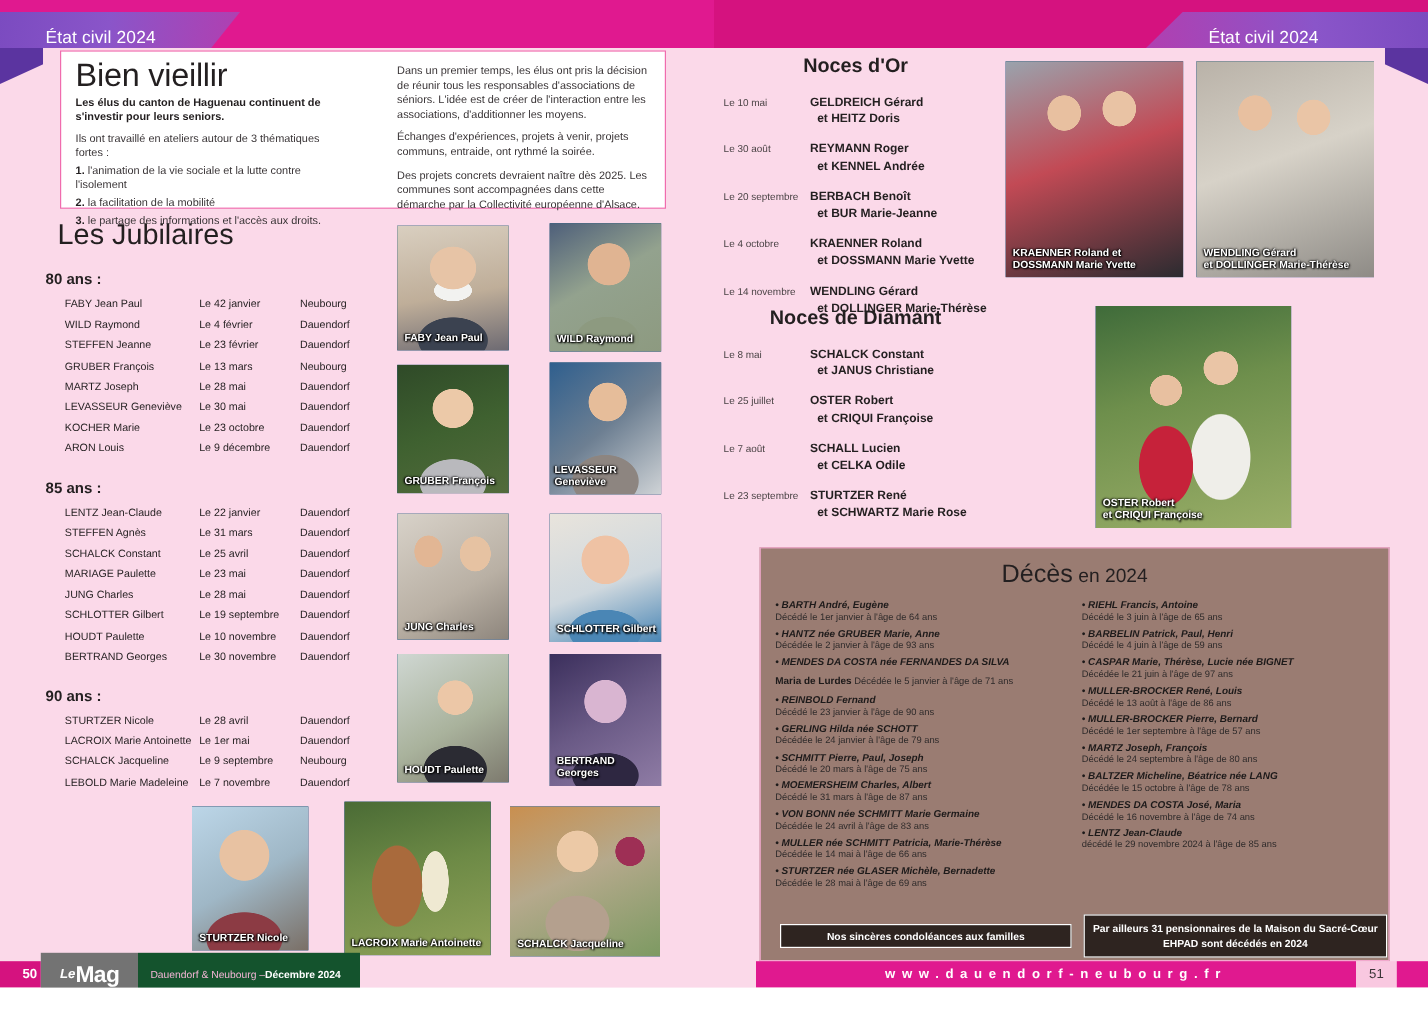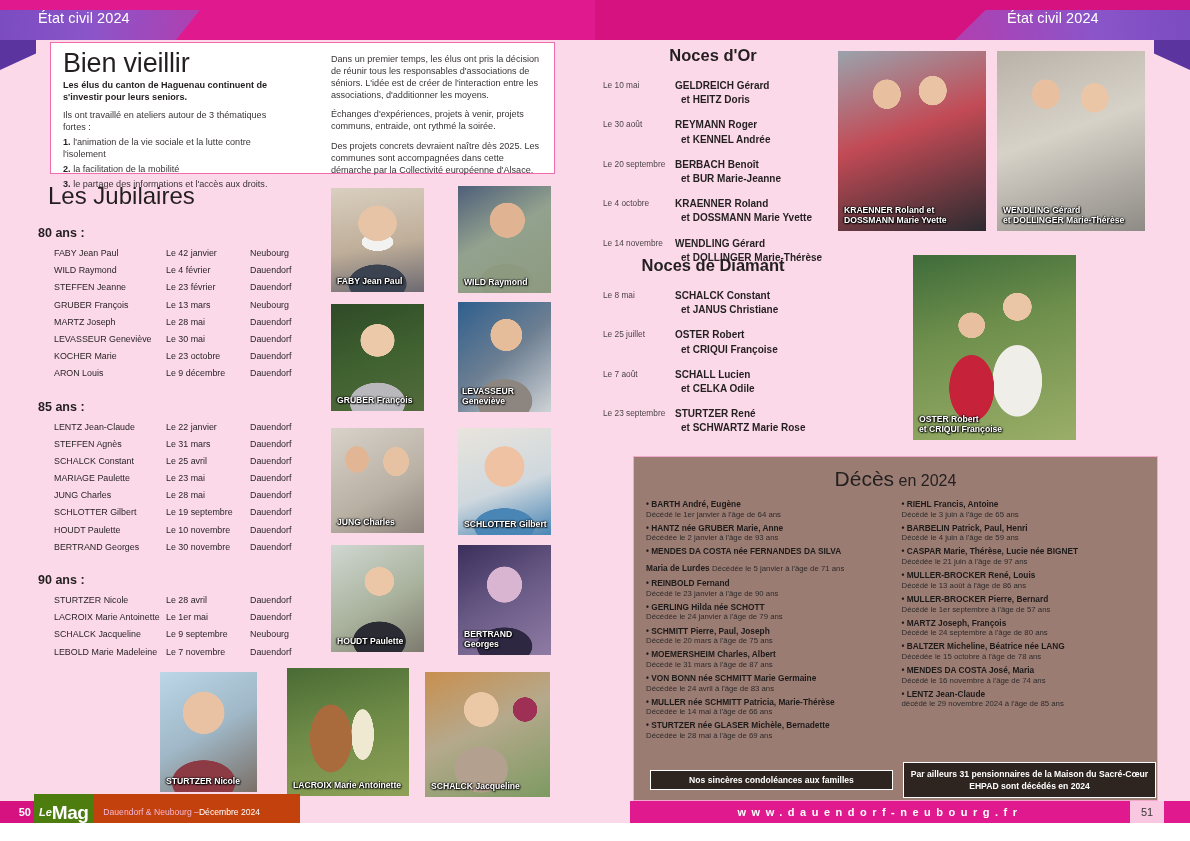"État civil 2024" .ribbon { align-items: flex-start -> flex-end }
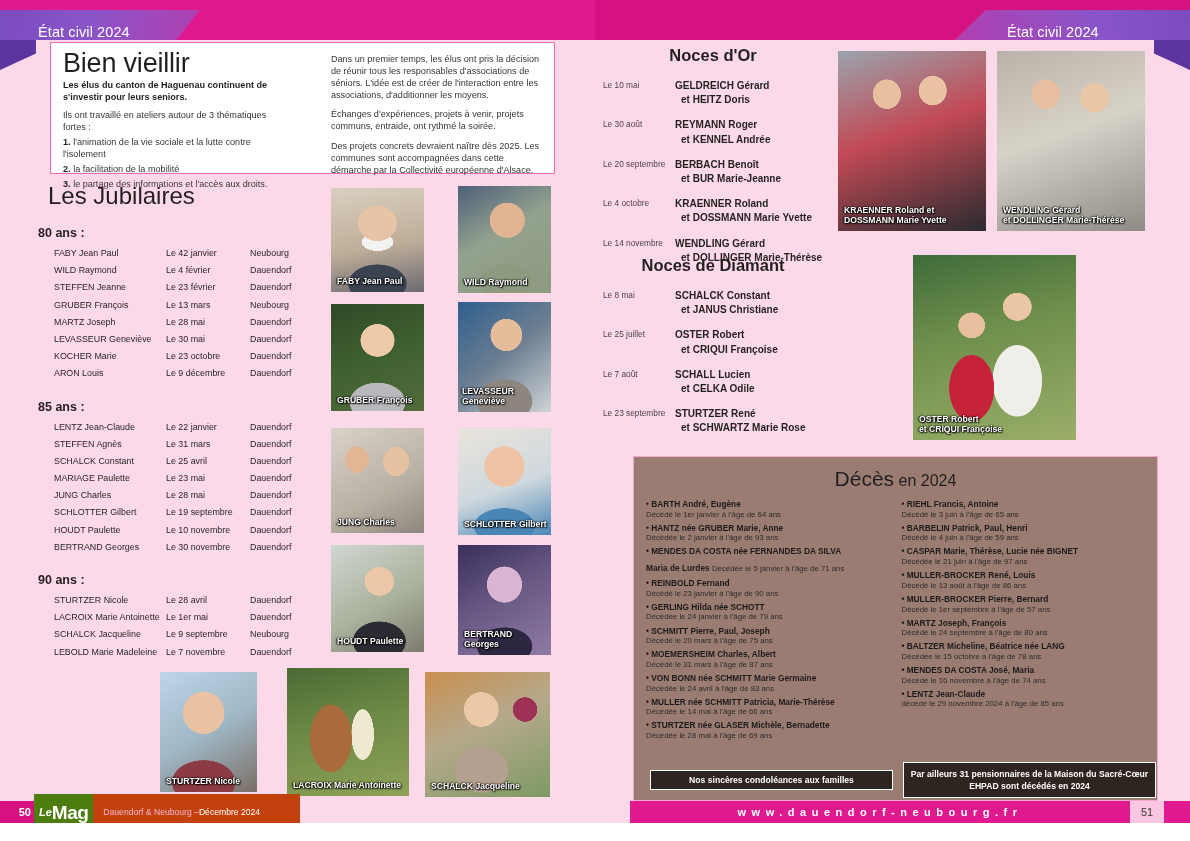"• BARTH André, Eugène" .dec-name { font-style: none -> italic }
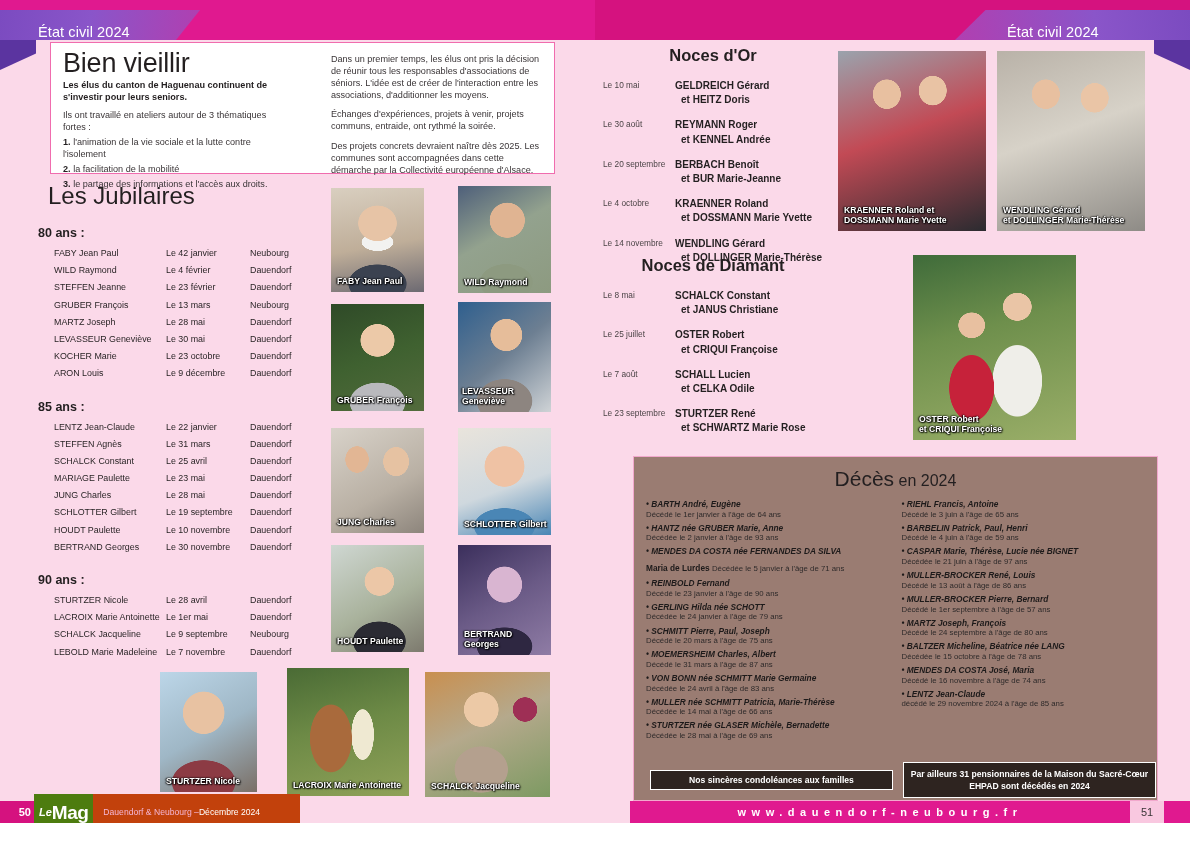"Le" .fl-logo { background: #4d7c0f -> #737373; padding: 0 5px -> 0 16px }
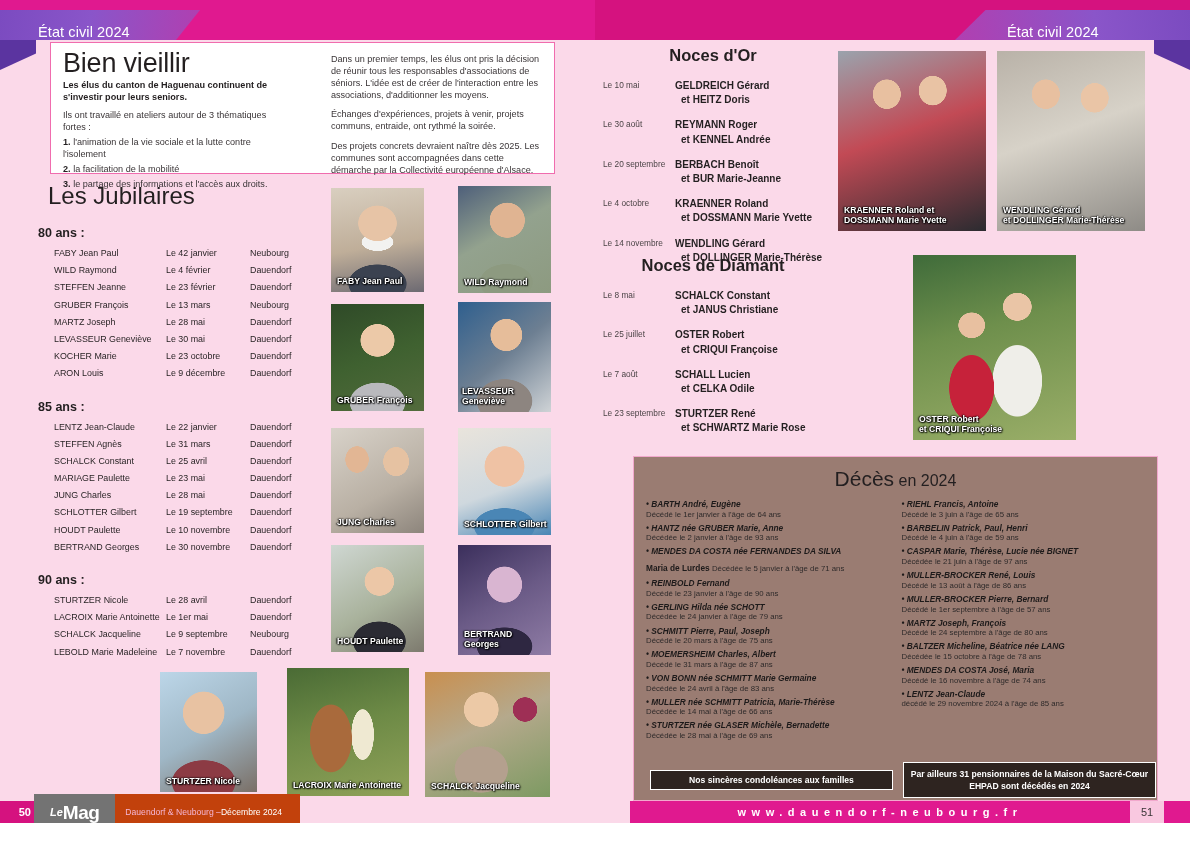"Dauendorf & Neubourg –" .fl-text { background: #c2410c -> #14532d }
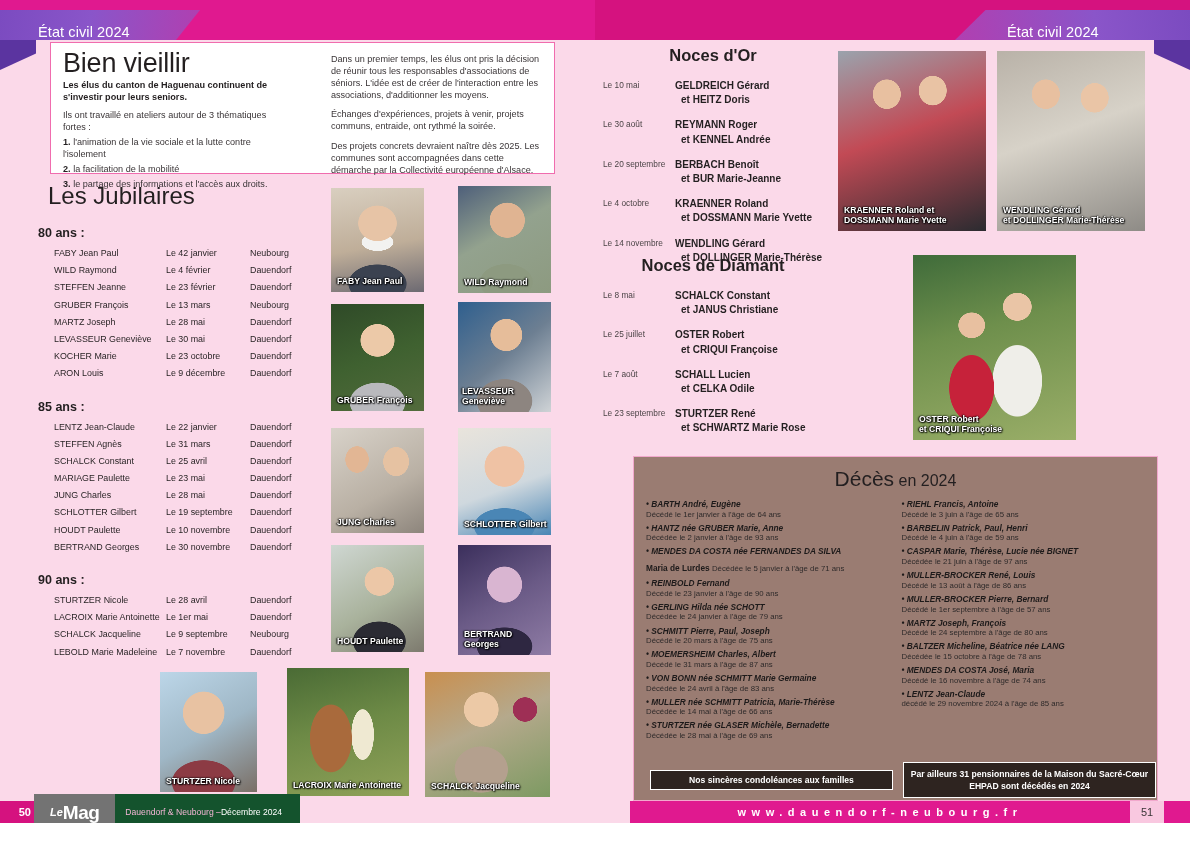"Décembre 2024" .fl-text b { font-weight: 400 -> 700 }
